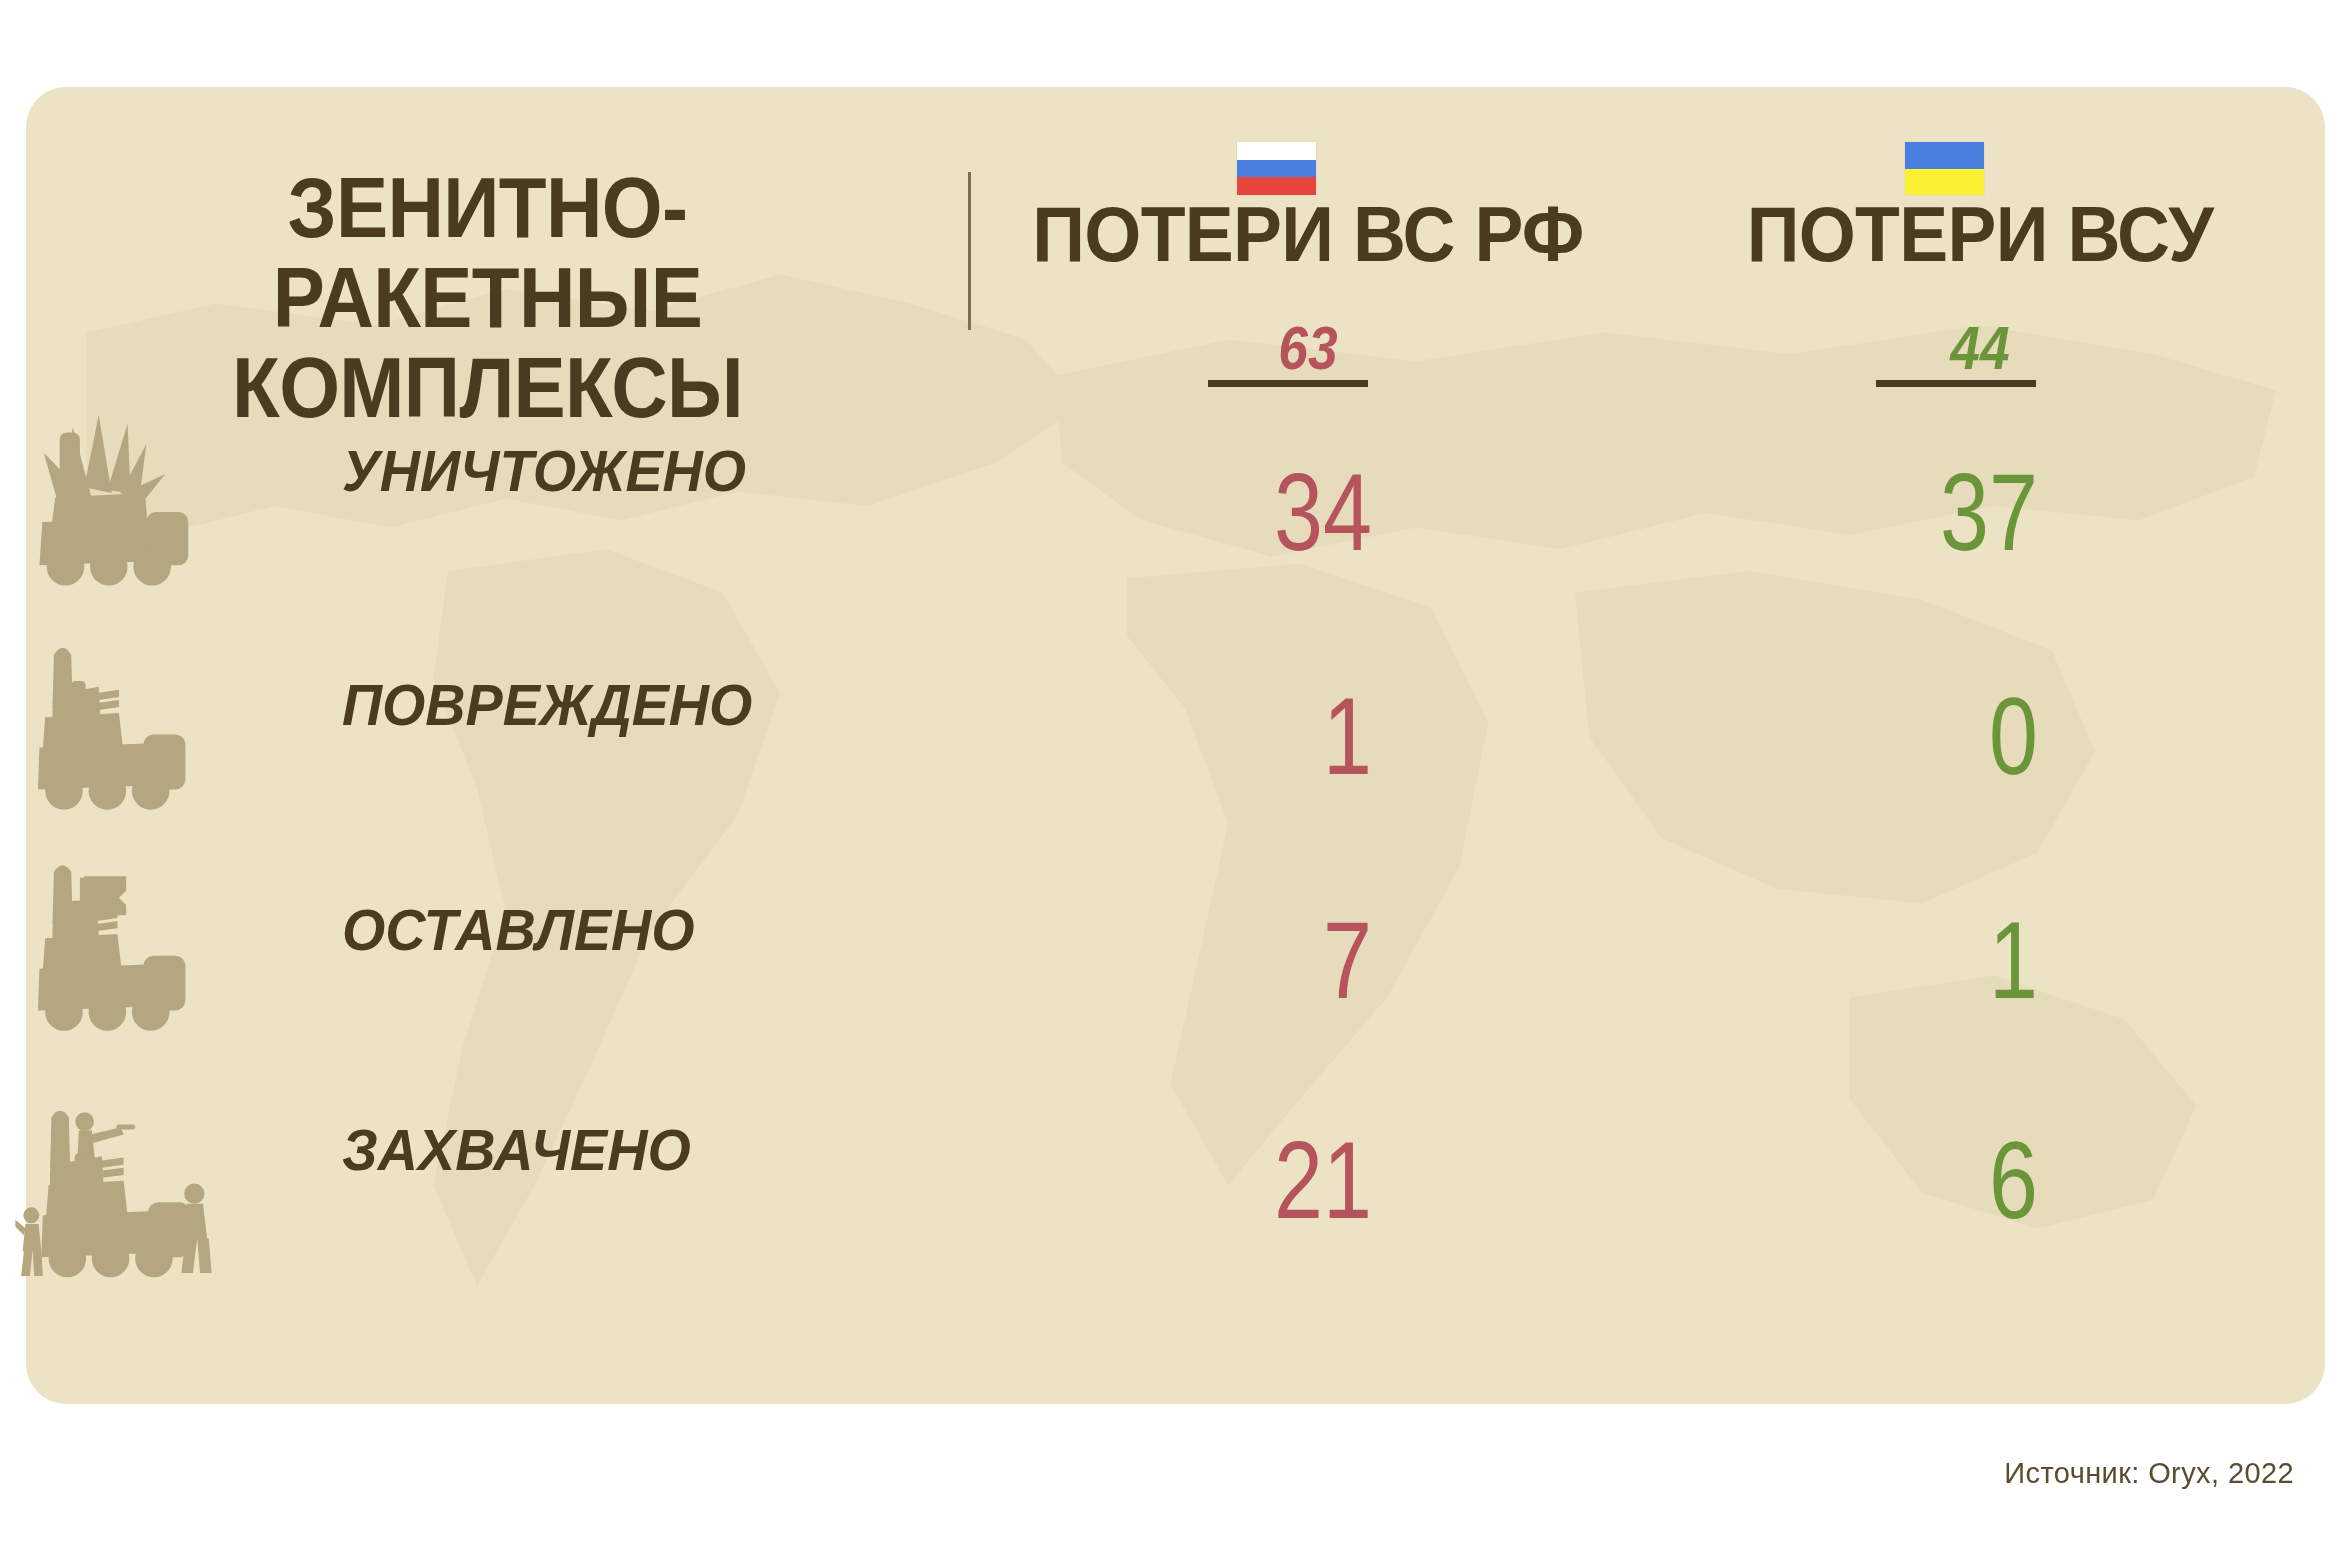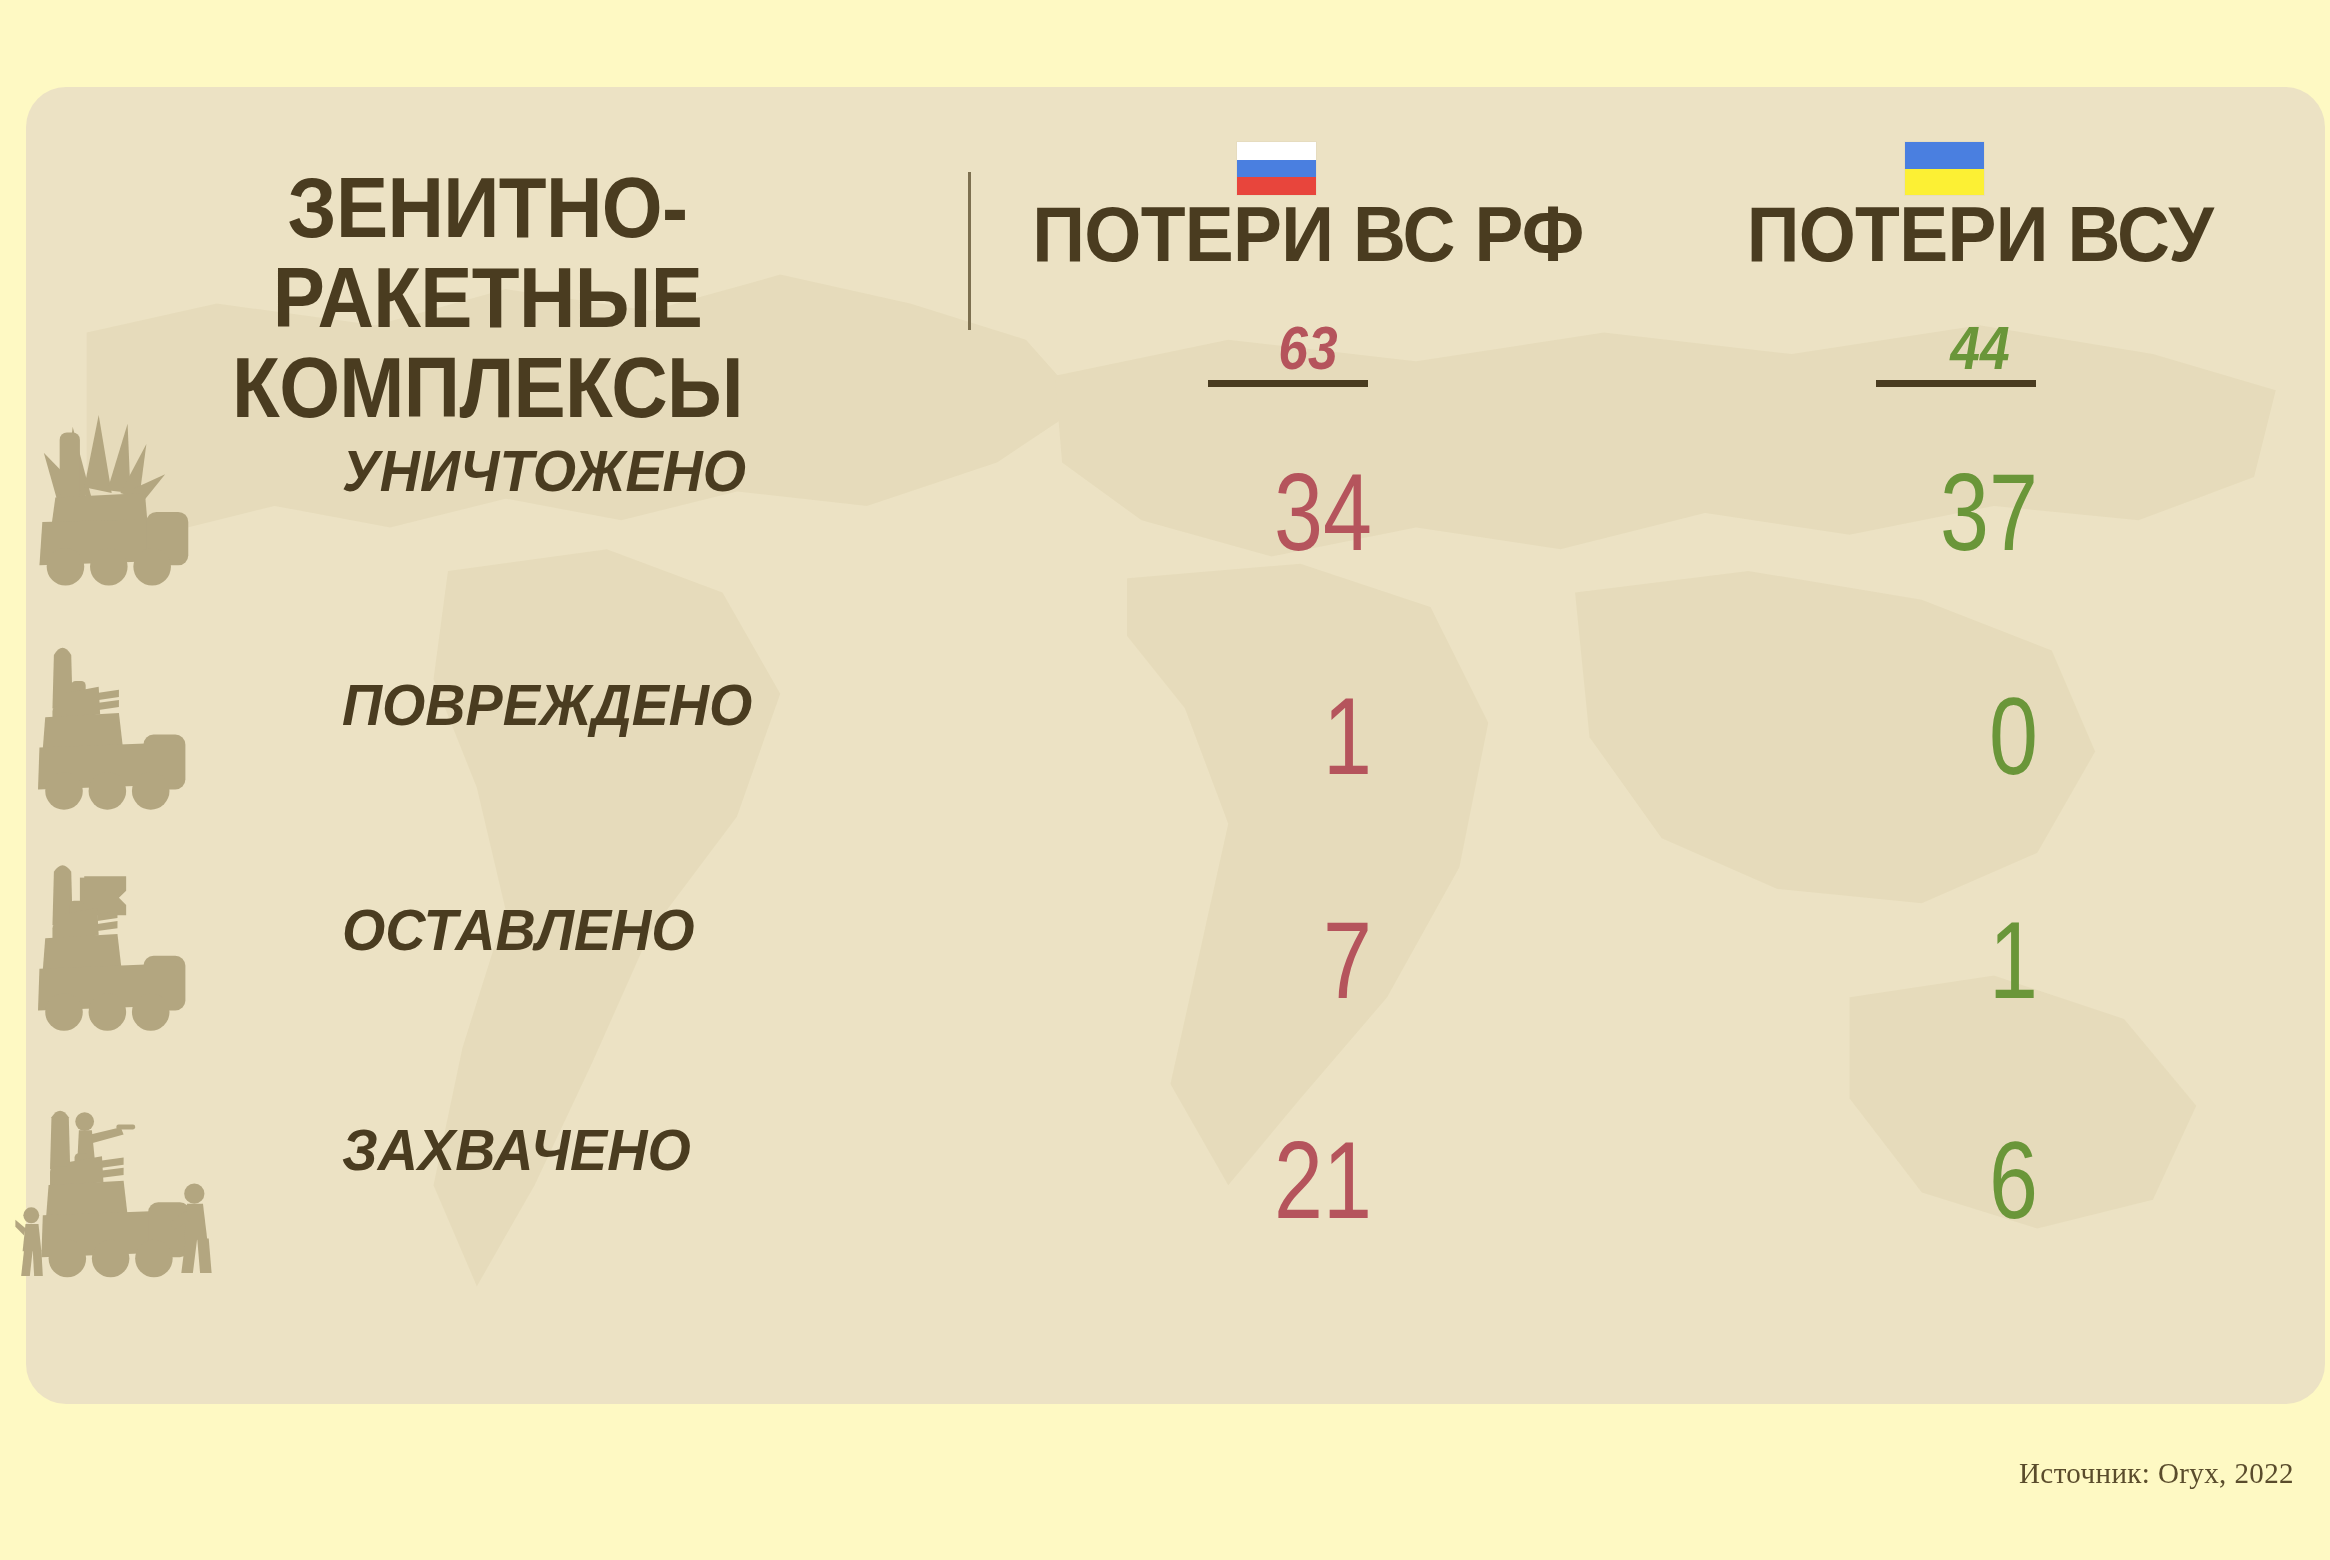"ЗЕНИТНО-РАКЕТНЫЕ" #frame { background: #fef9c3 -> #ffffff }
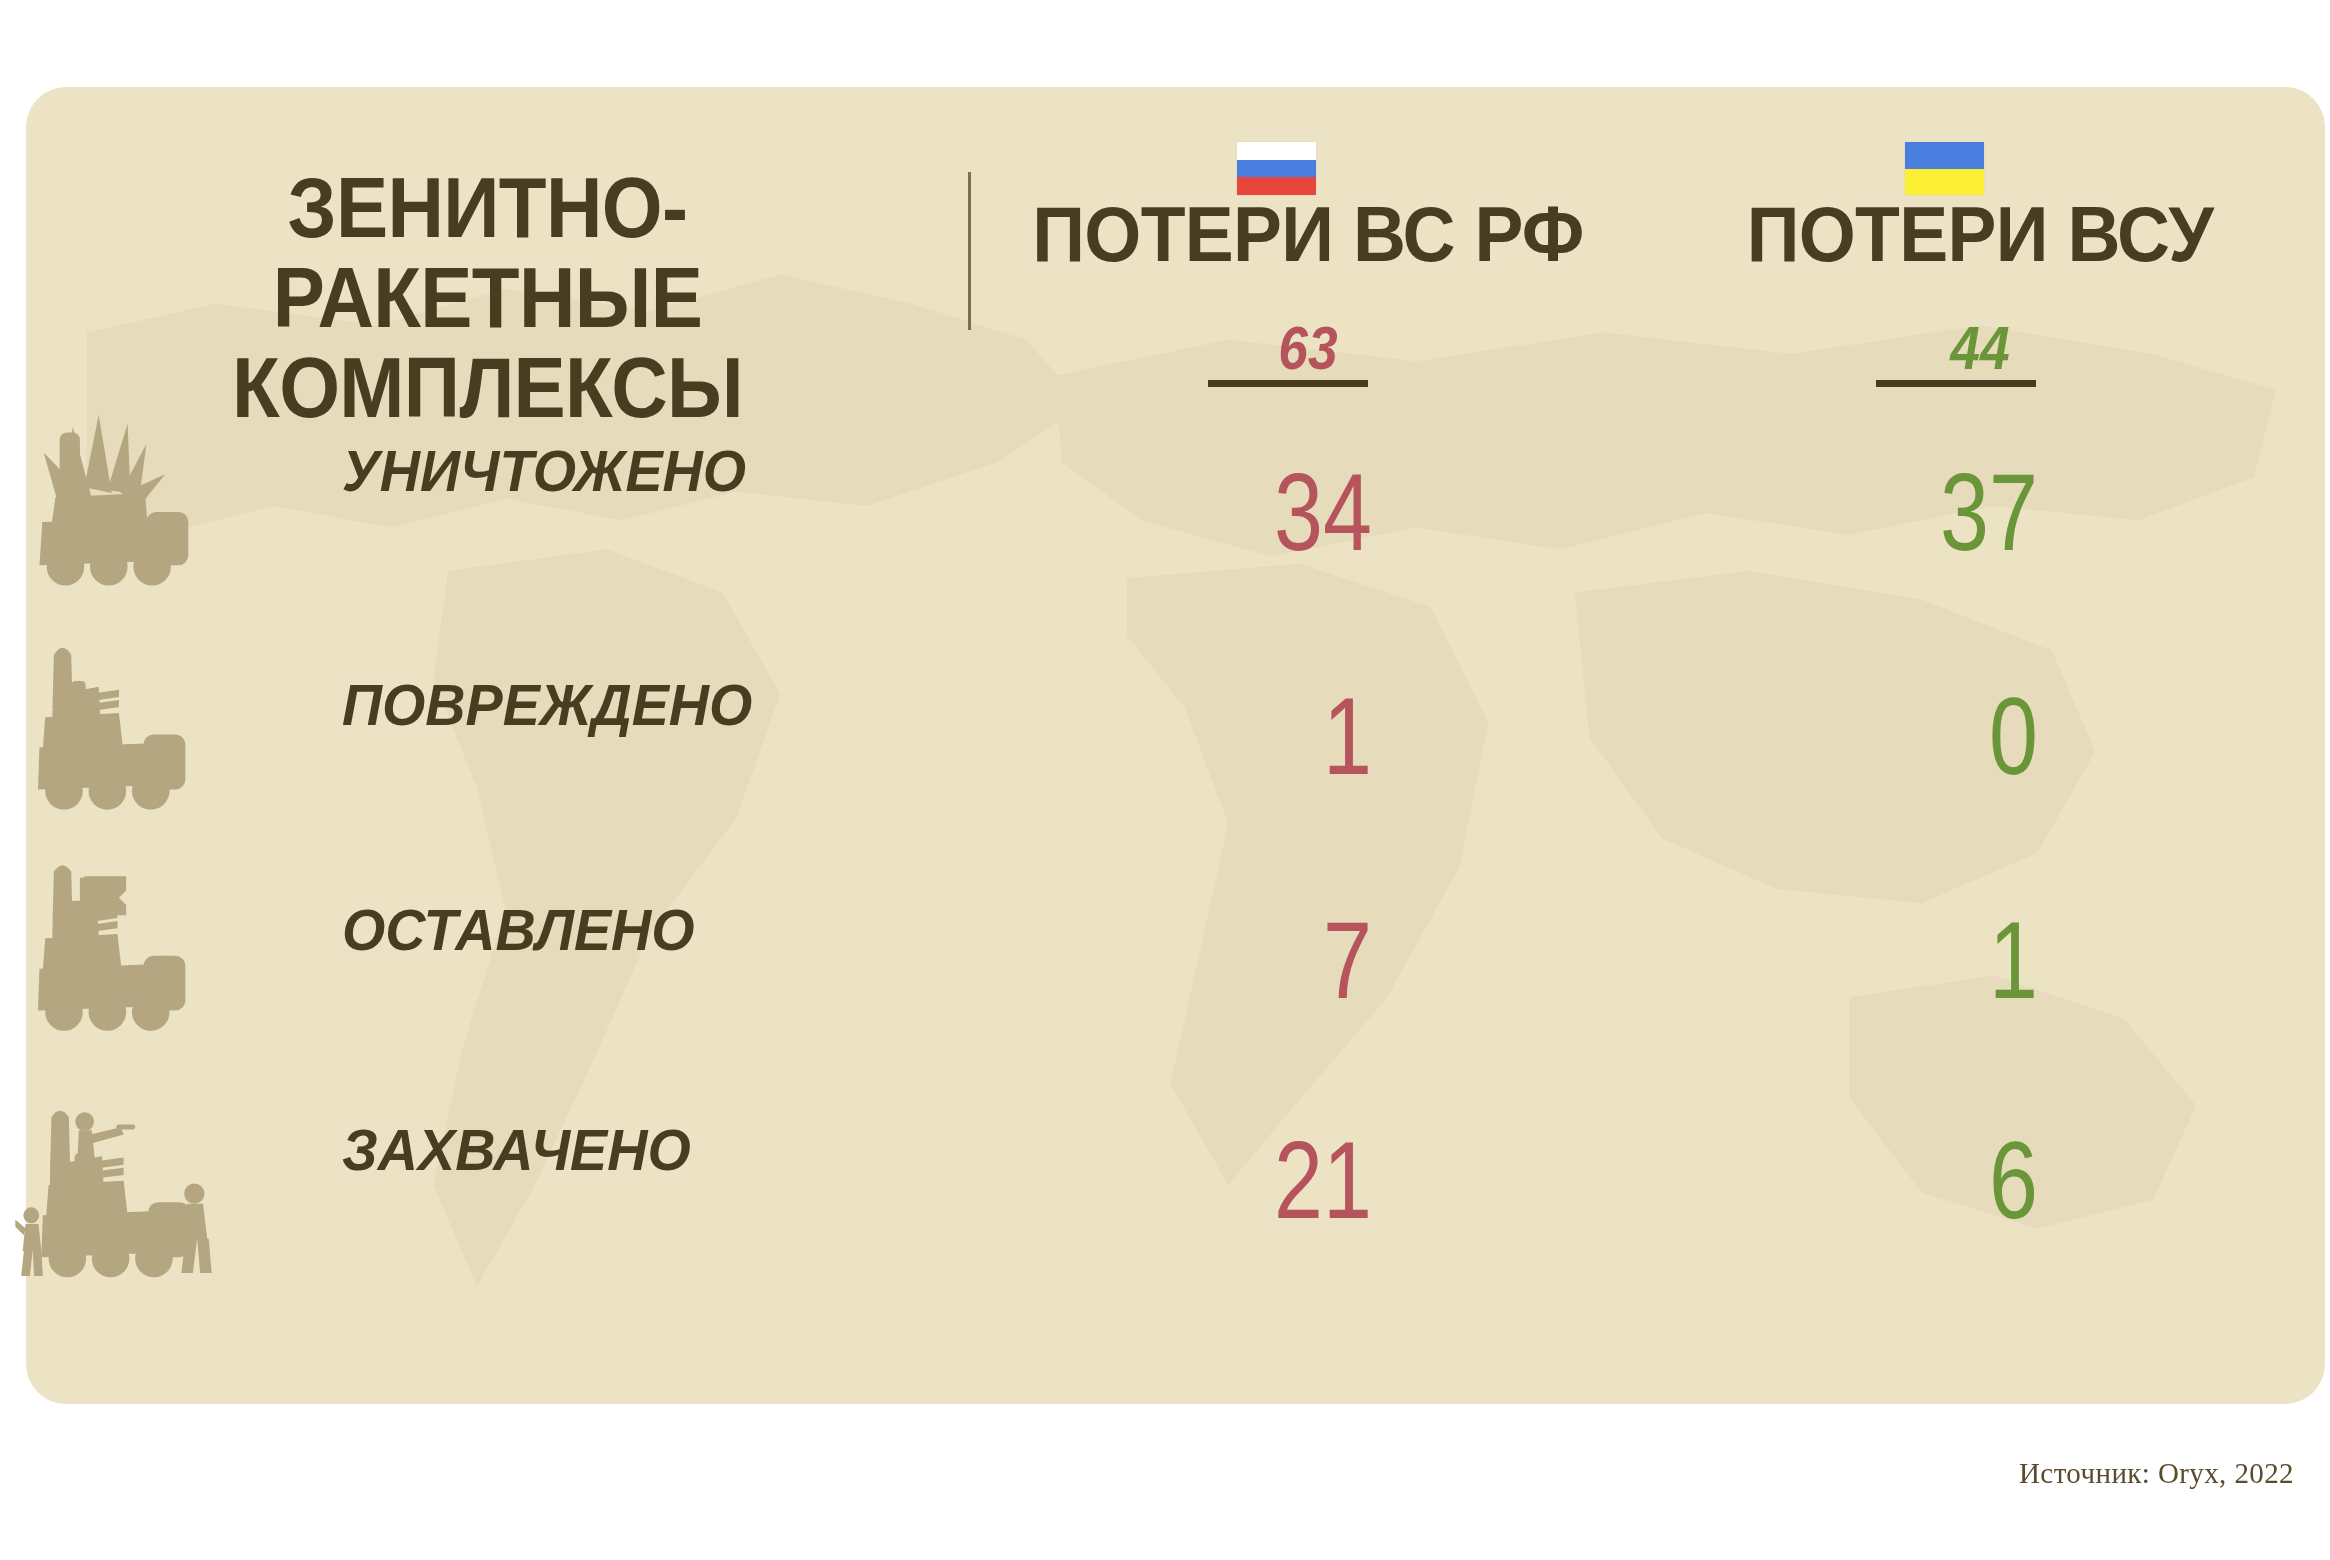"Источник: Oryx, 2022" #source { font-family: Liberation Serif, serif -> none }
